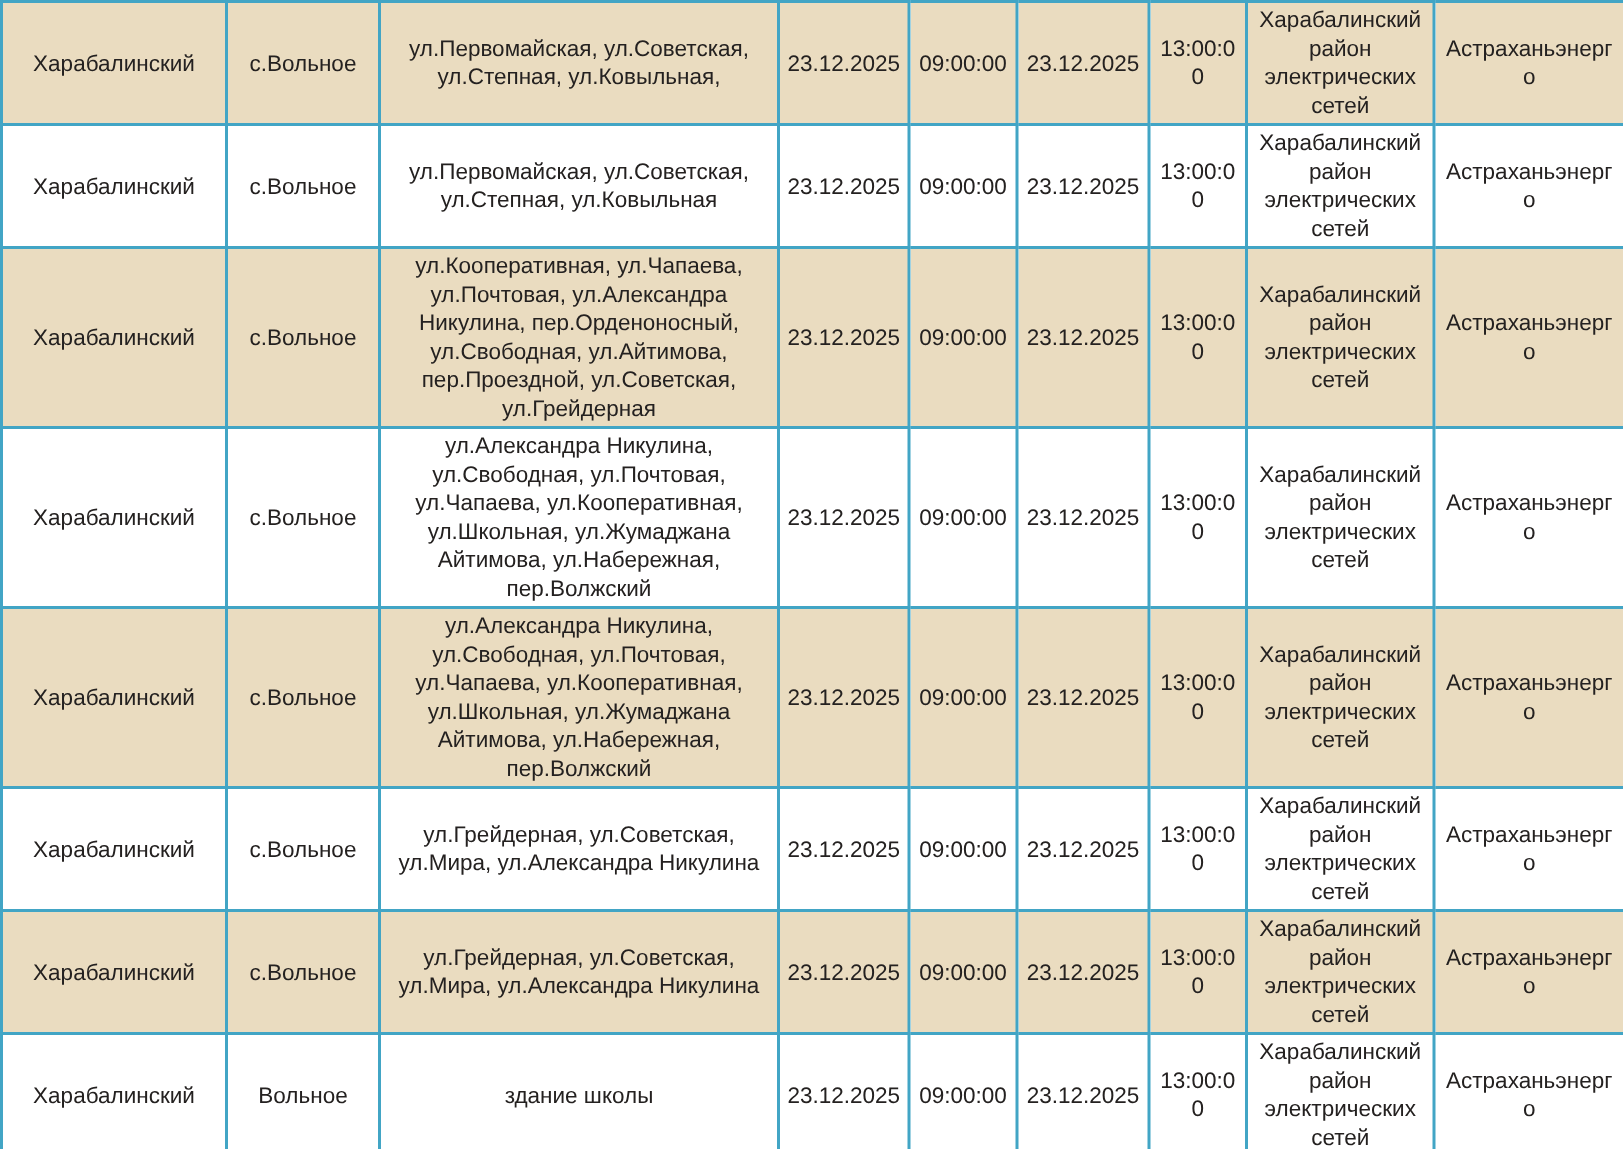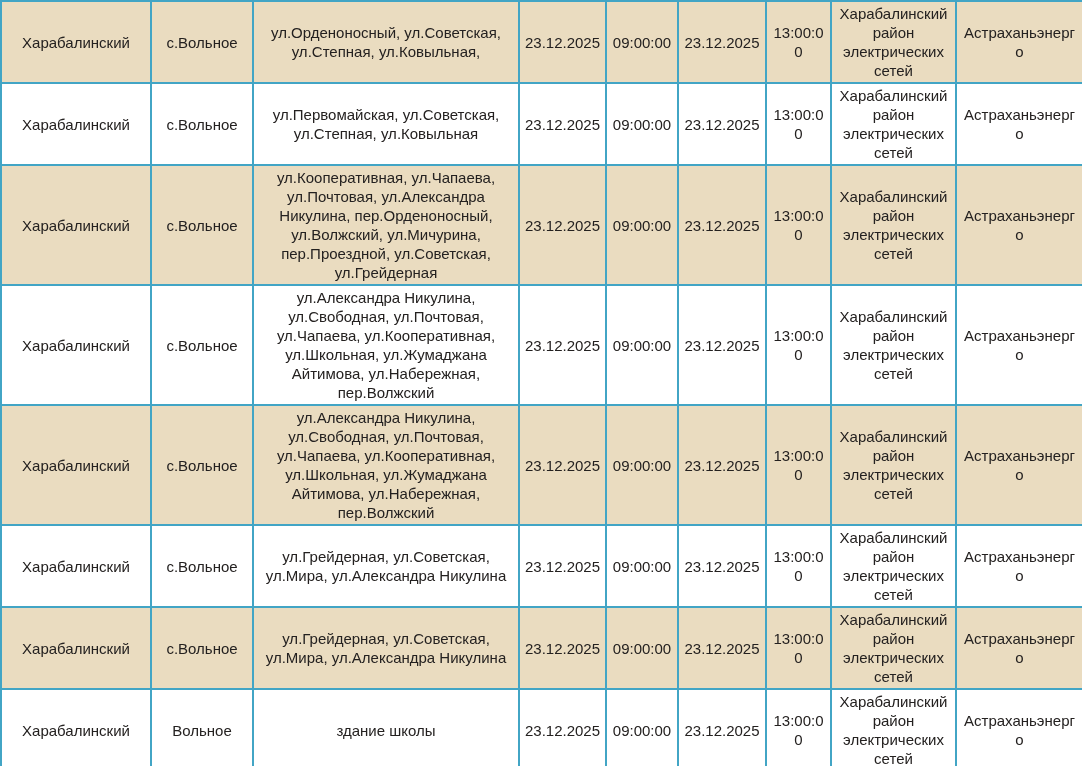"ул.Орденоносный, ул.Советская," td { text: ул.Орденоносный -> ул.Первомайская }
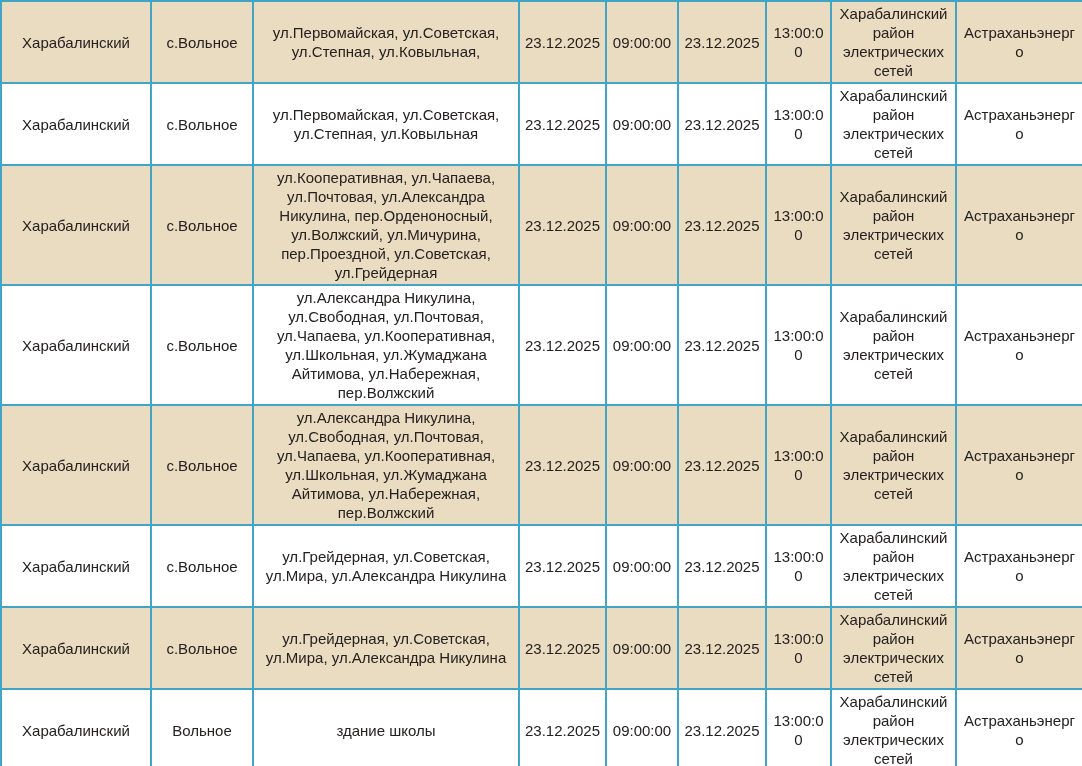"ул.Кооперативная, ул.Чапаева," td { text: ул.Волжский, ул.Мичурина -> ул.Свободная, ул.Айтимова }
